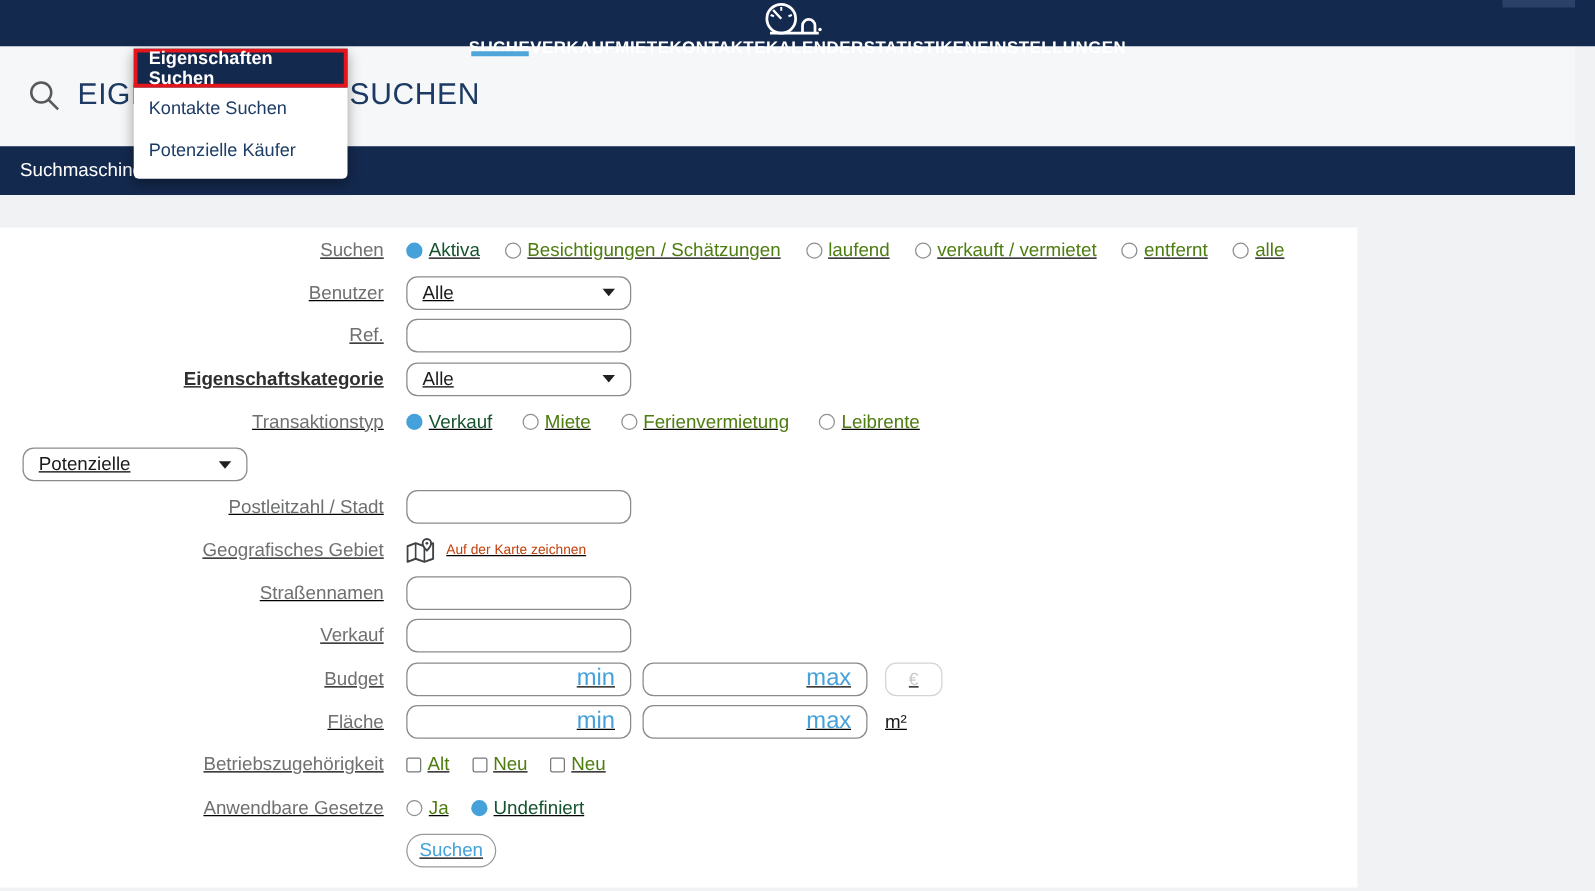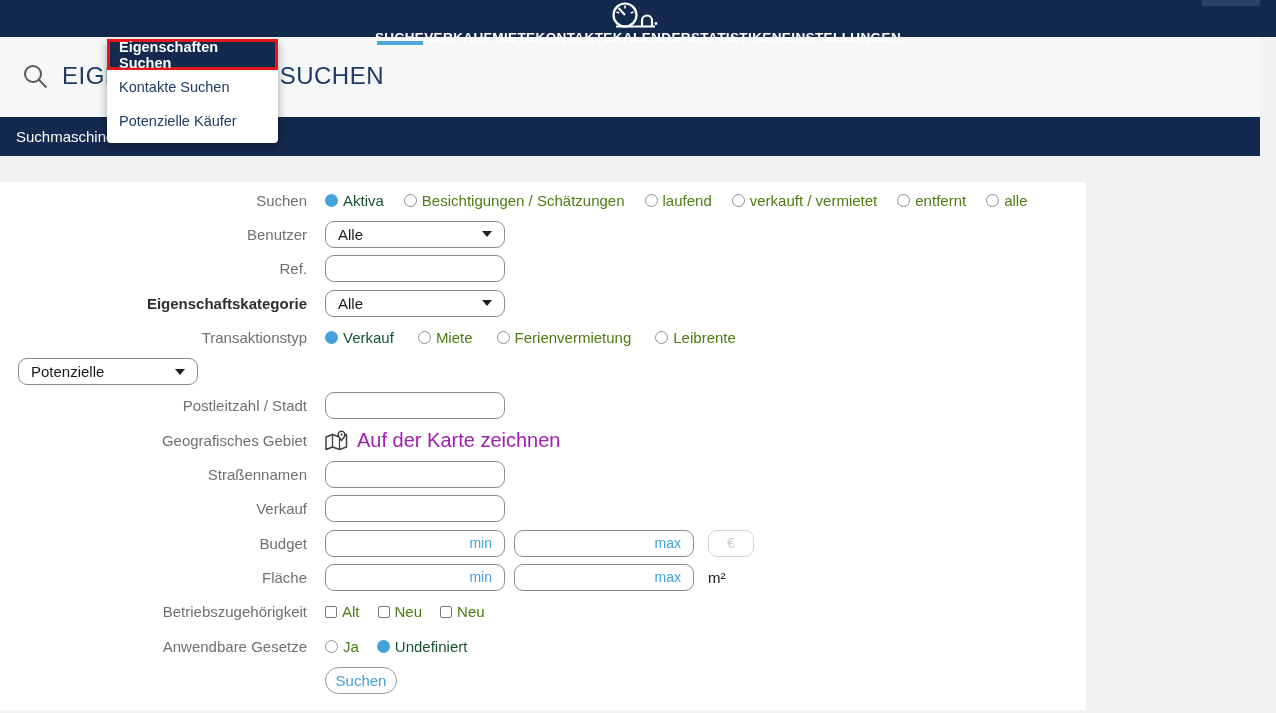"Suchen" .panel { text-decoration: none -> underline }
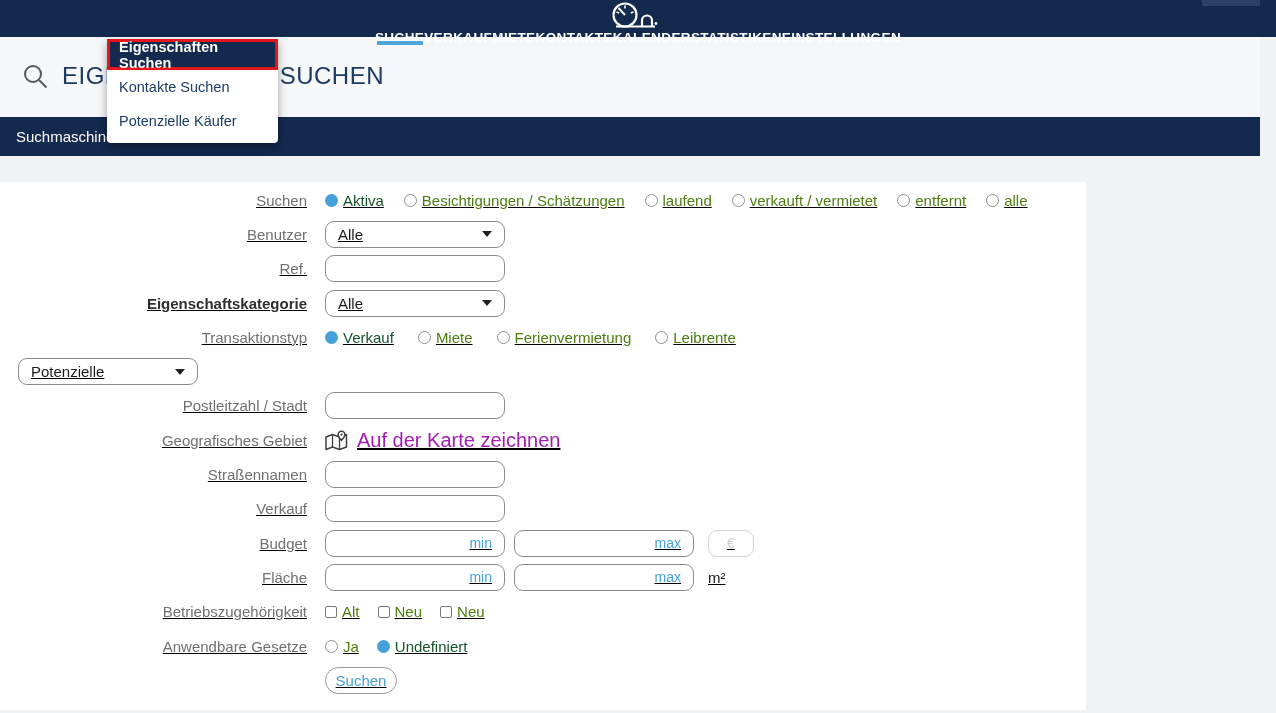"Auf der Karte zeichnen" .link { color: #a21caf -> #c2410c; font-size: 20px -> 11px }
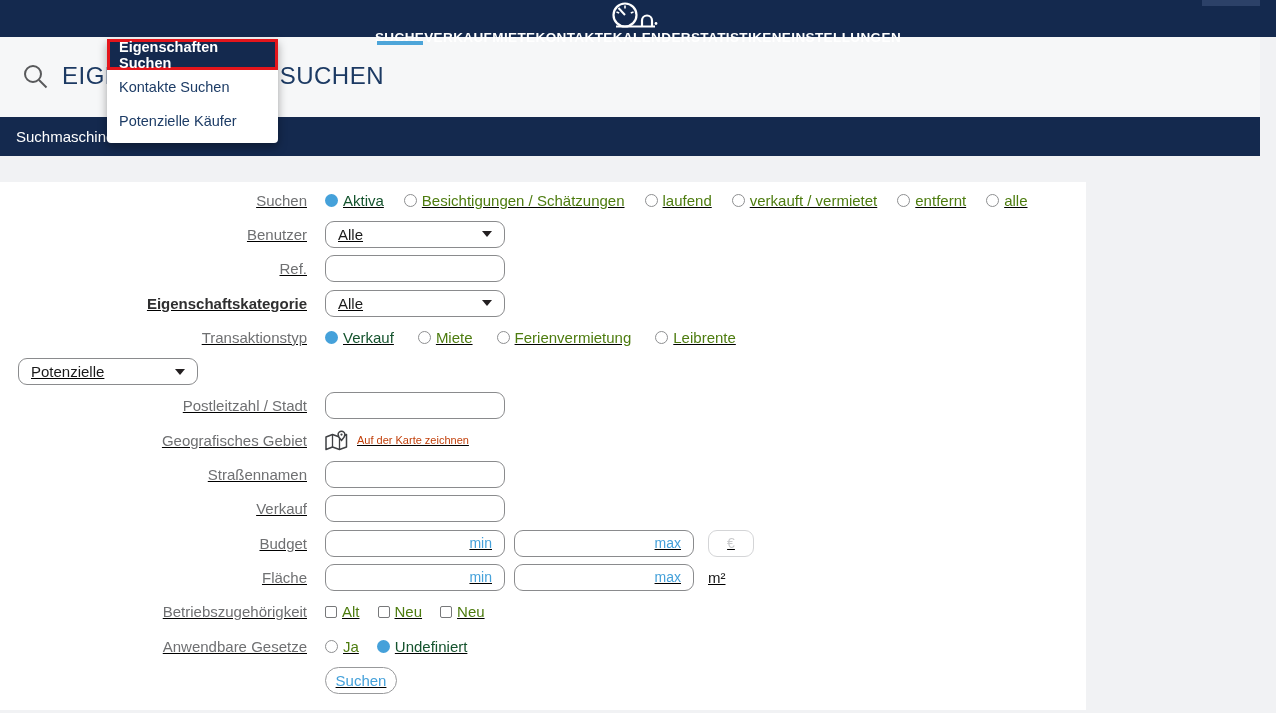"min" .text-input { font-size: 14px -> 19px }
